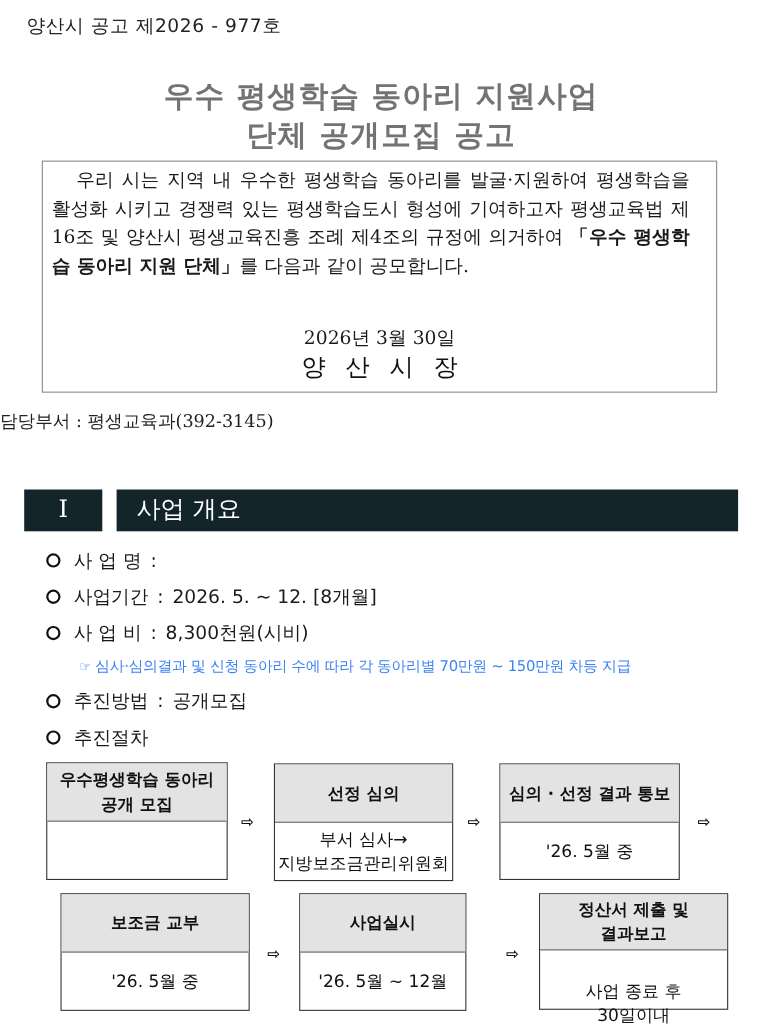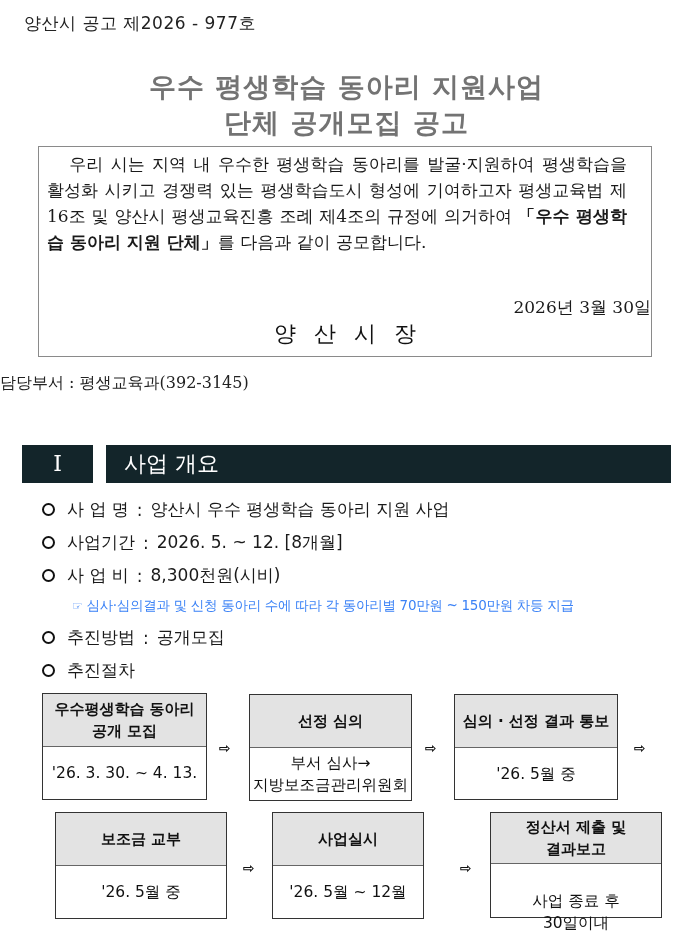"2026년 3월 30일" .intro-date { text-align: right -> center }
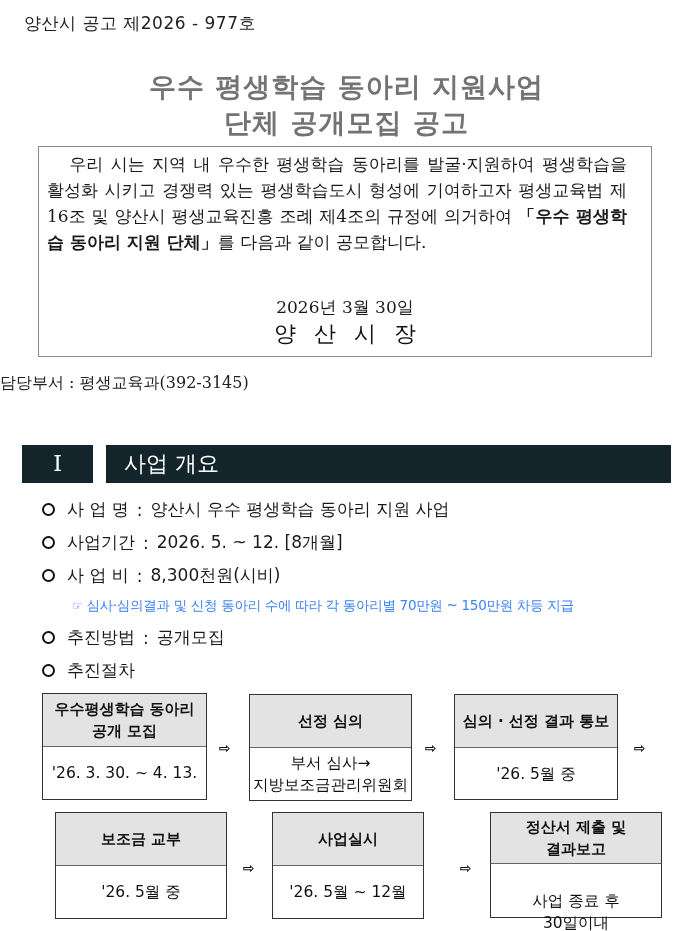"양산시 우수 평생학습 동아리 지원" span.val { html: <span>양산시 우수 평생학습 동아리 지원 사업</span> -> none }
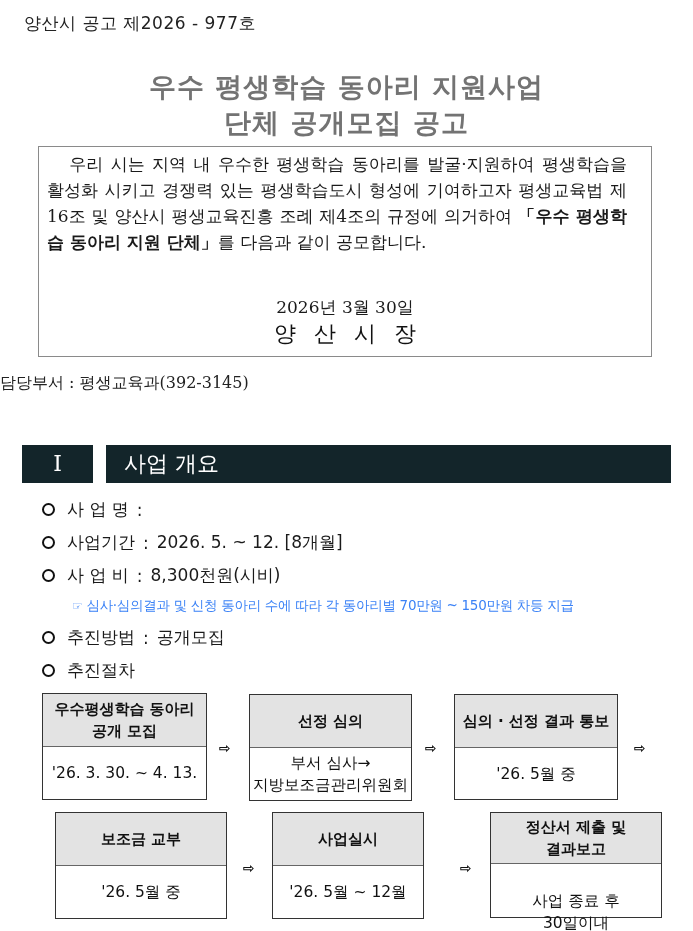"'26. 3. 30. ~ 4." div.fbody { html: <div>'26. 3. 30. ~ 4. 13.</div> -> none }
